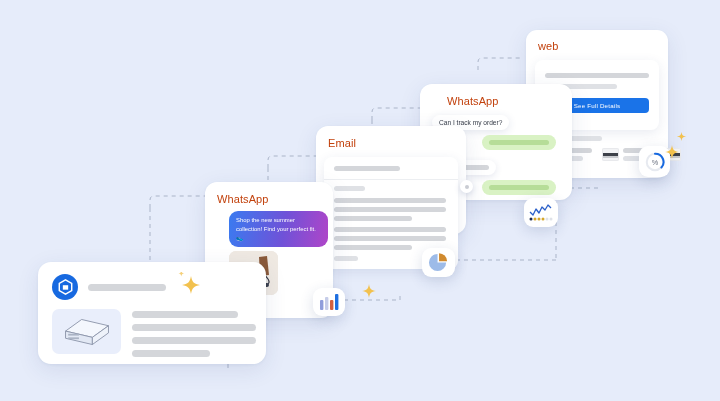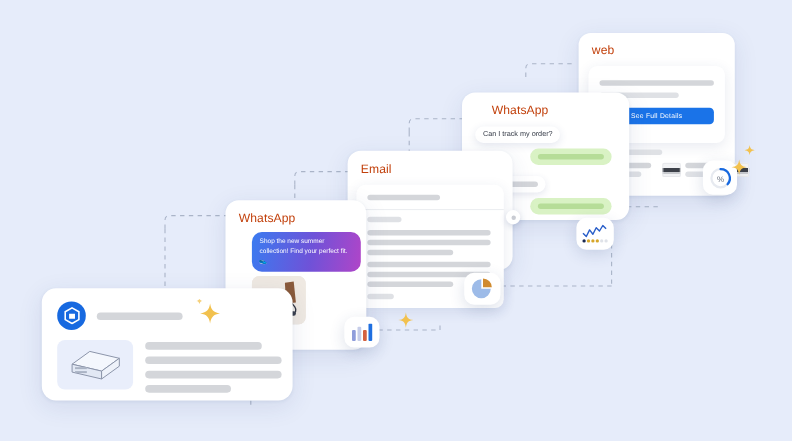"Email" #card-email { top: 137px -> 126px }
